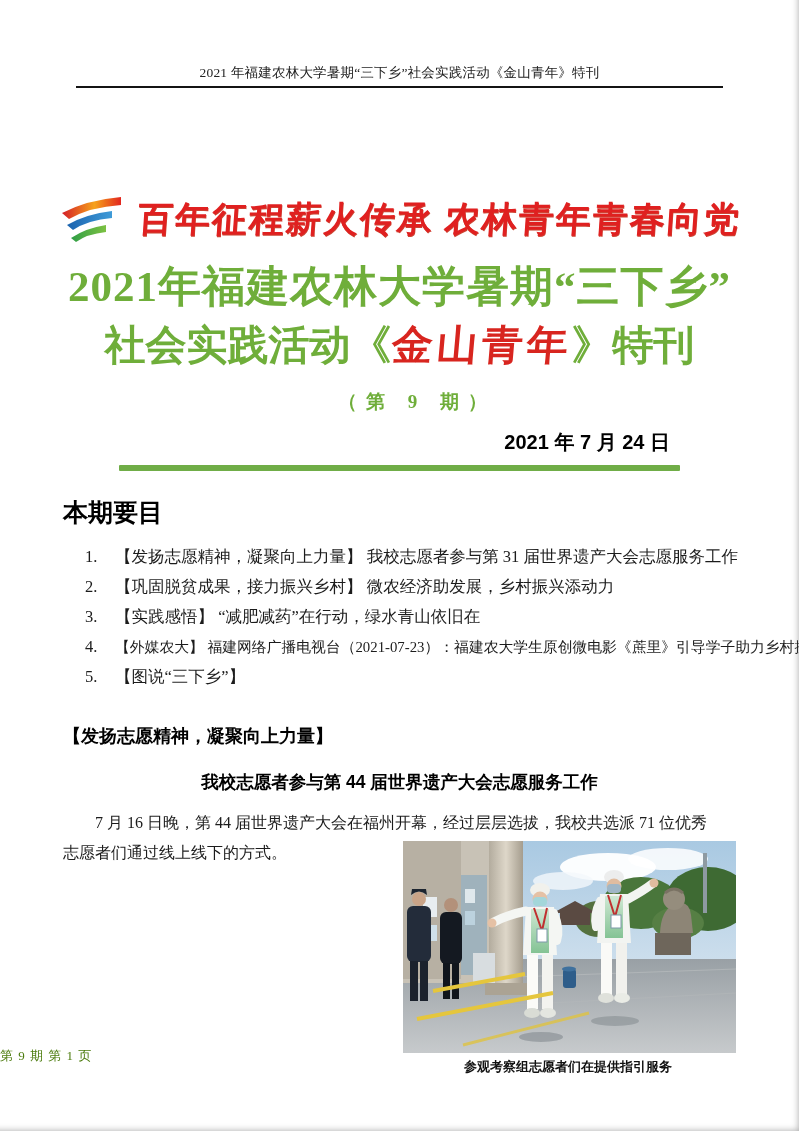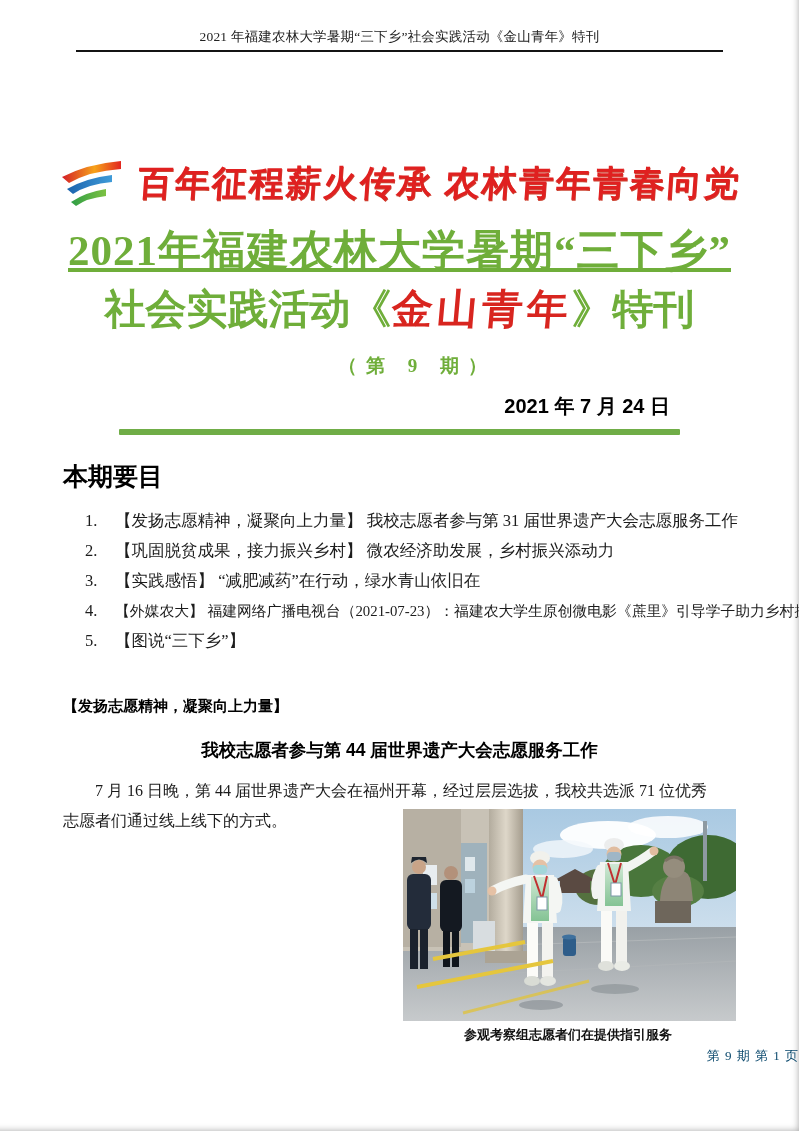"2021 年福建农林大学暑期“三下乡”社会实践活动《金山青年》特刊" .doc-header { padding-top: 28px -> 64px }
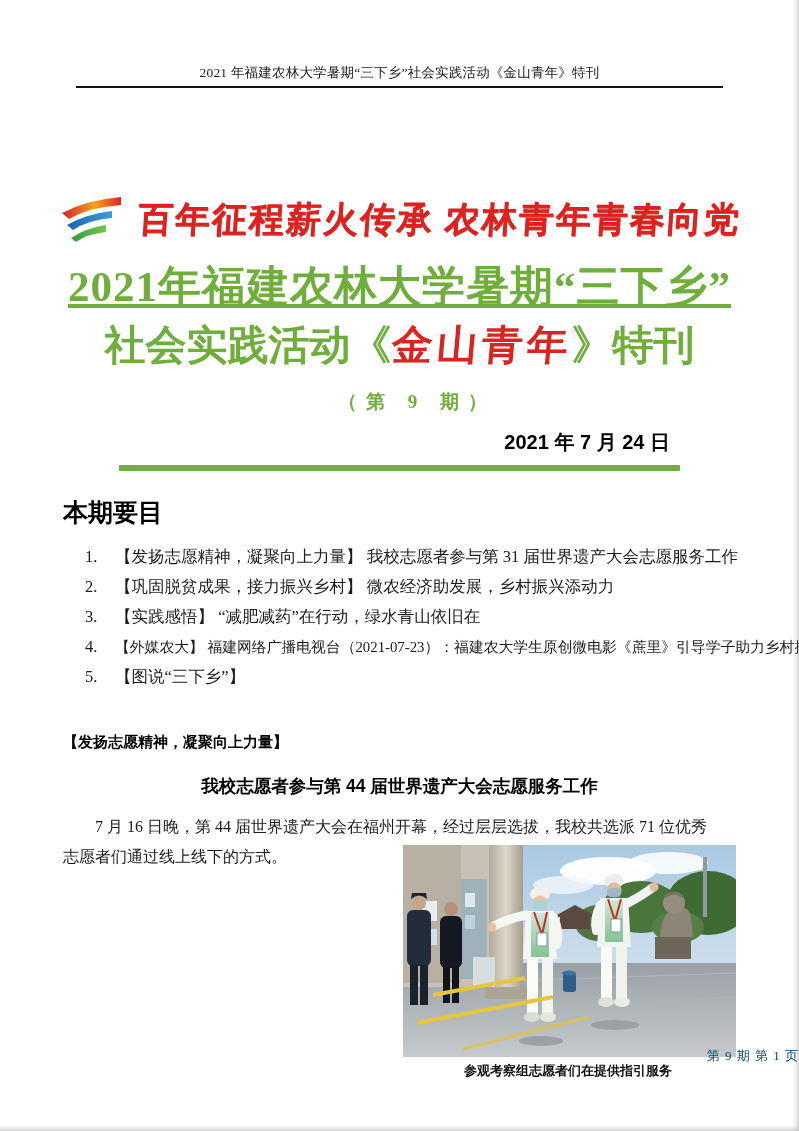"2021年福建农林大学暑期“三下乡”" .green-title-1 { text-decoration: underline -> none }
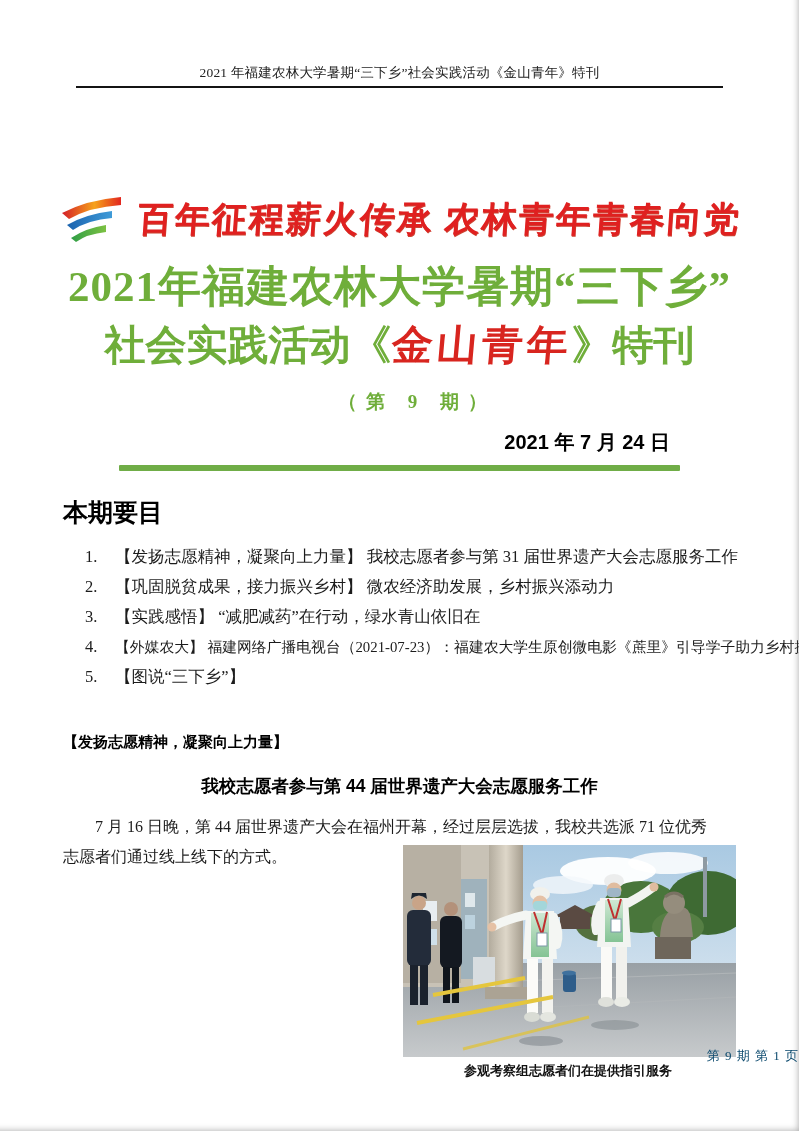"【发扬志愿精神，凝聚向上力量】" .section-heading { font-size: 15px -> 18px; margin-top: 41px -> 32px }
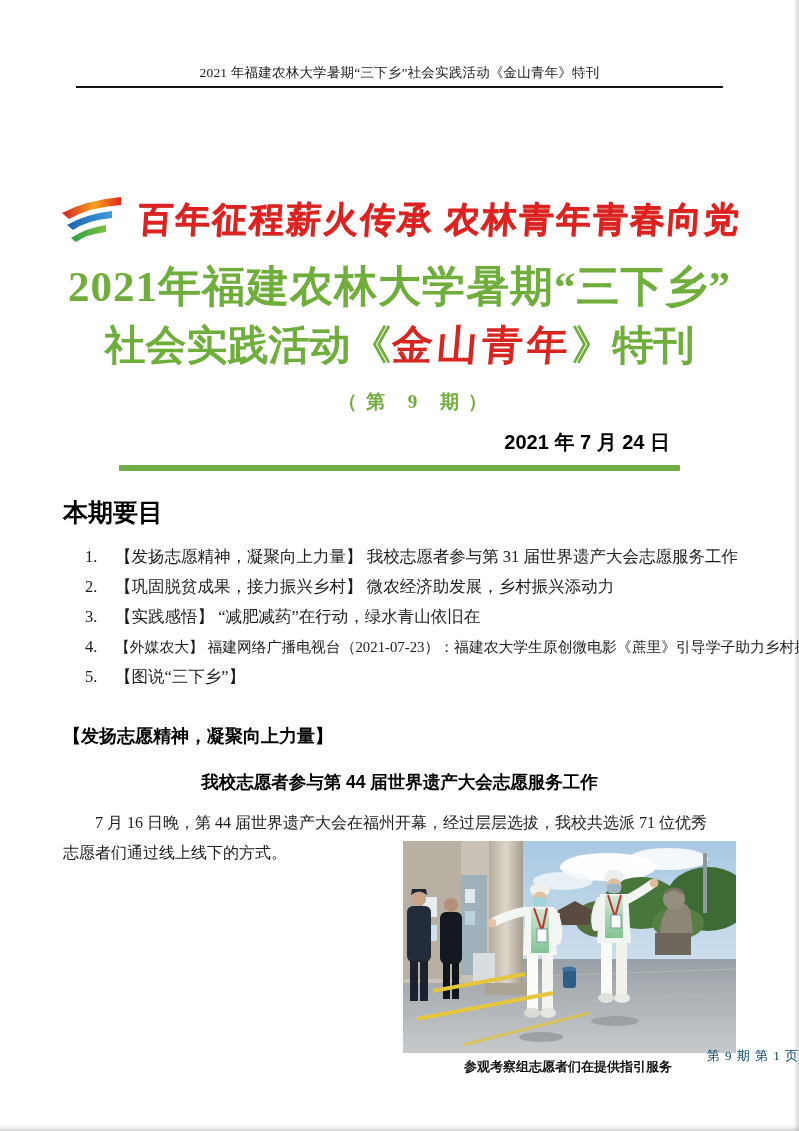"第 9 期 第 1" .page-footer { color: #0c4a6e -> #4d7c0f; text-align: right -> left }
